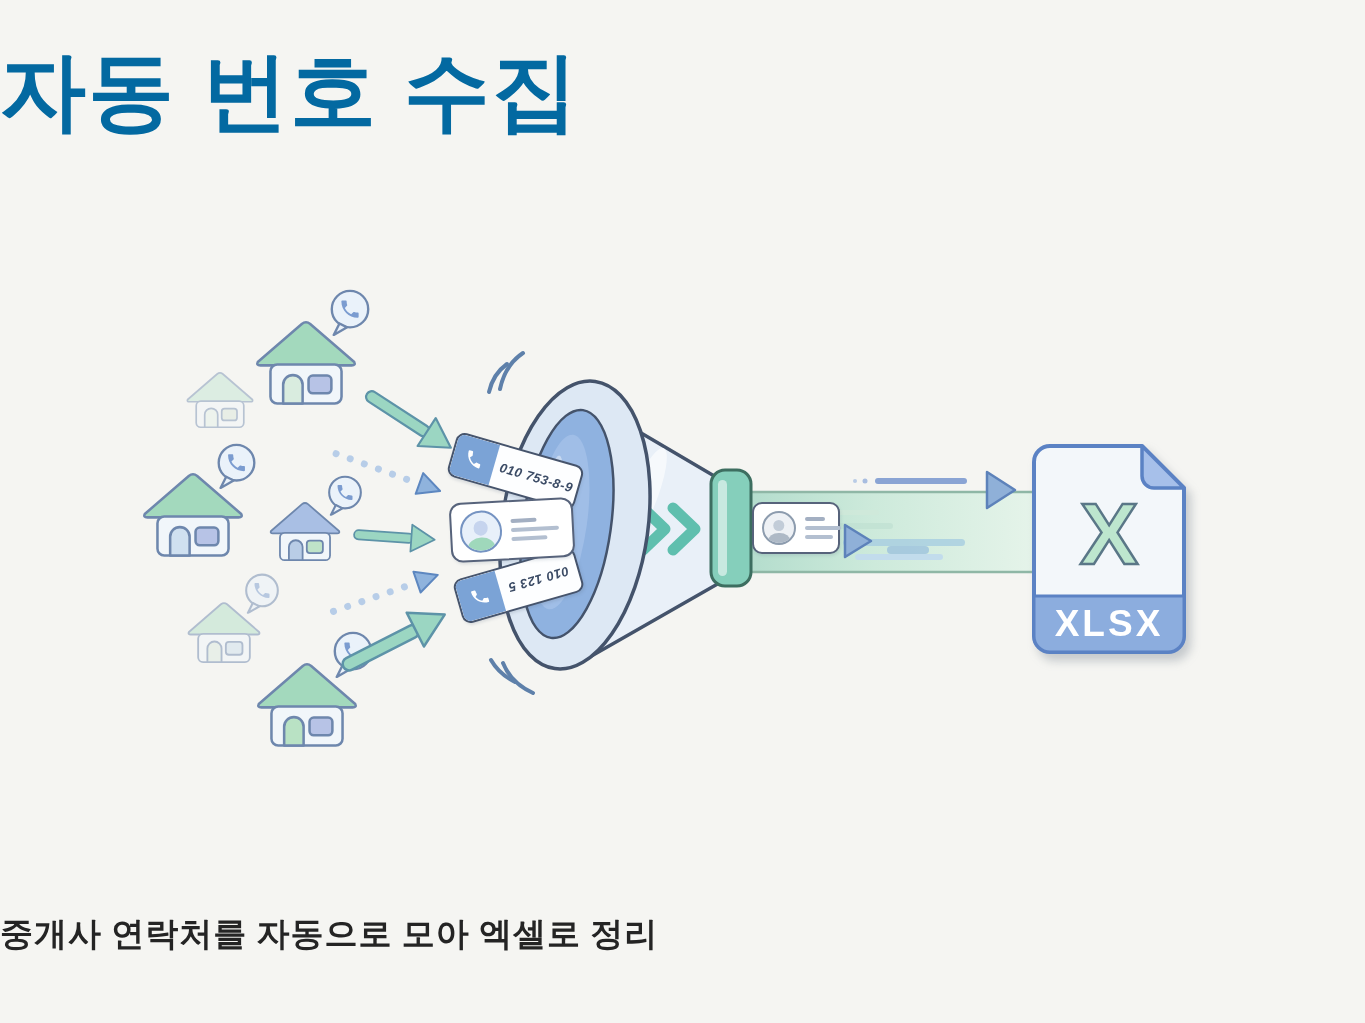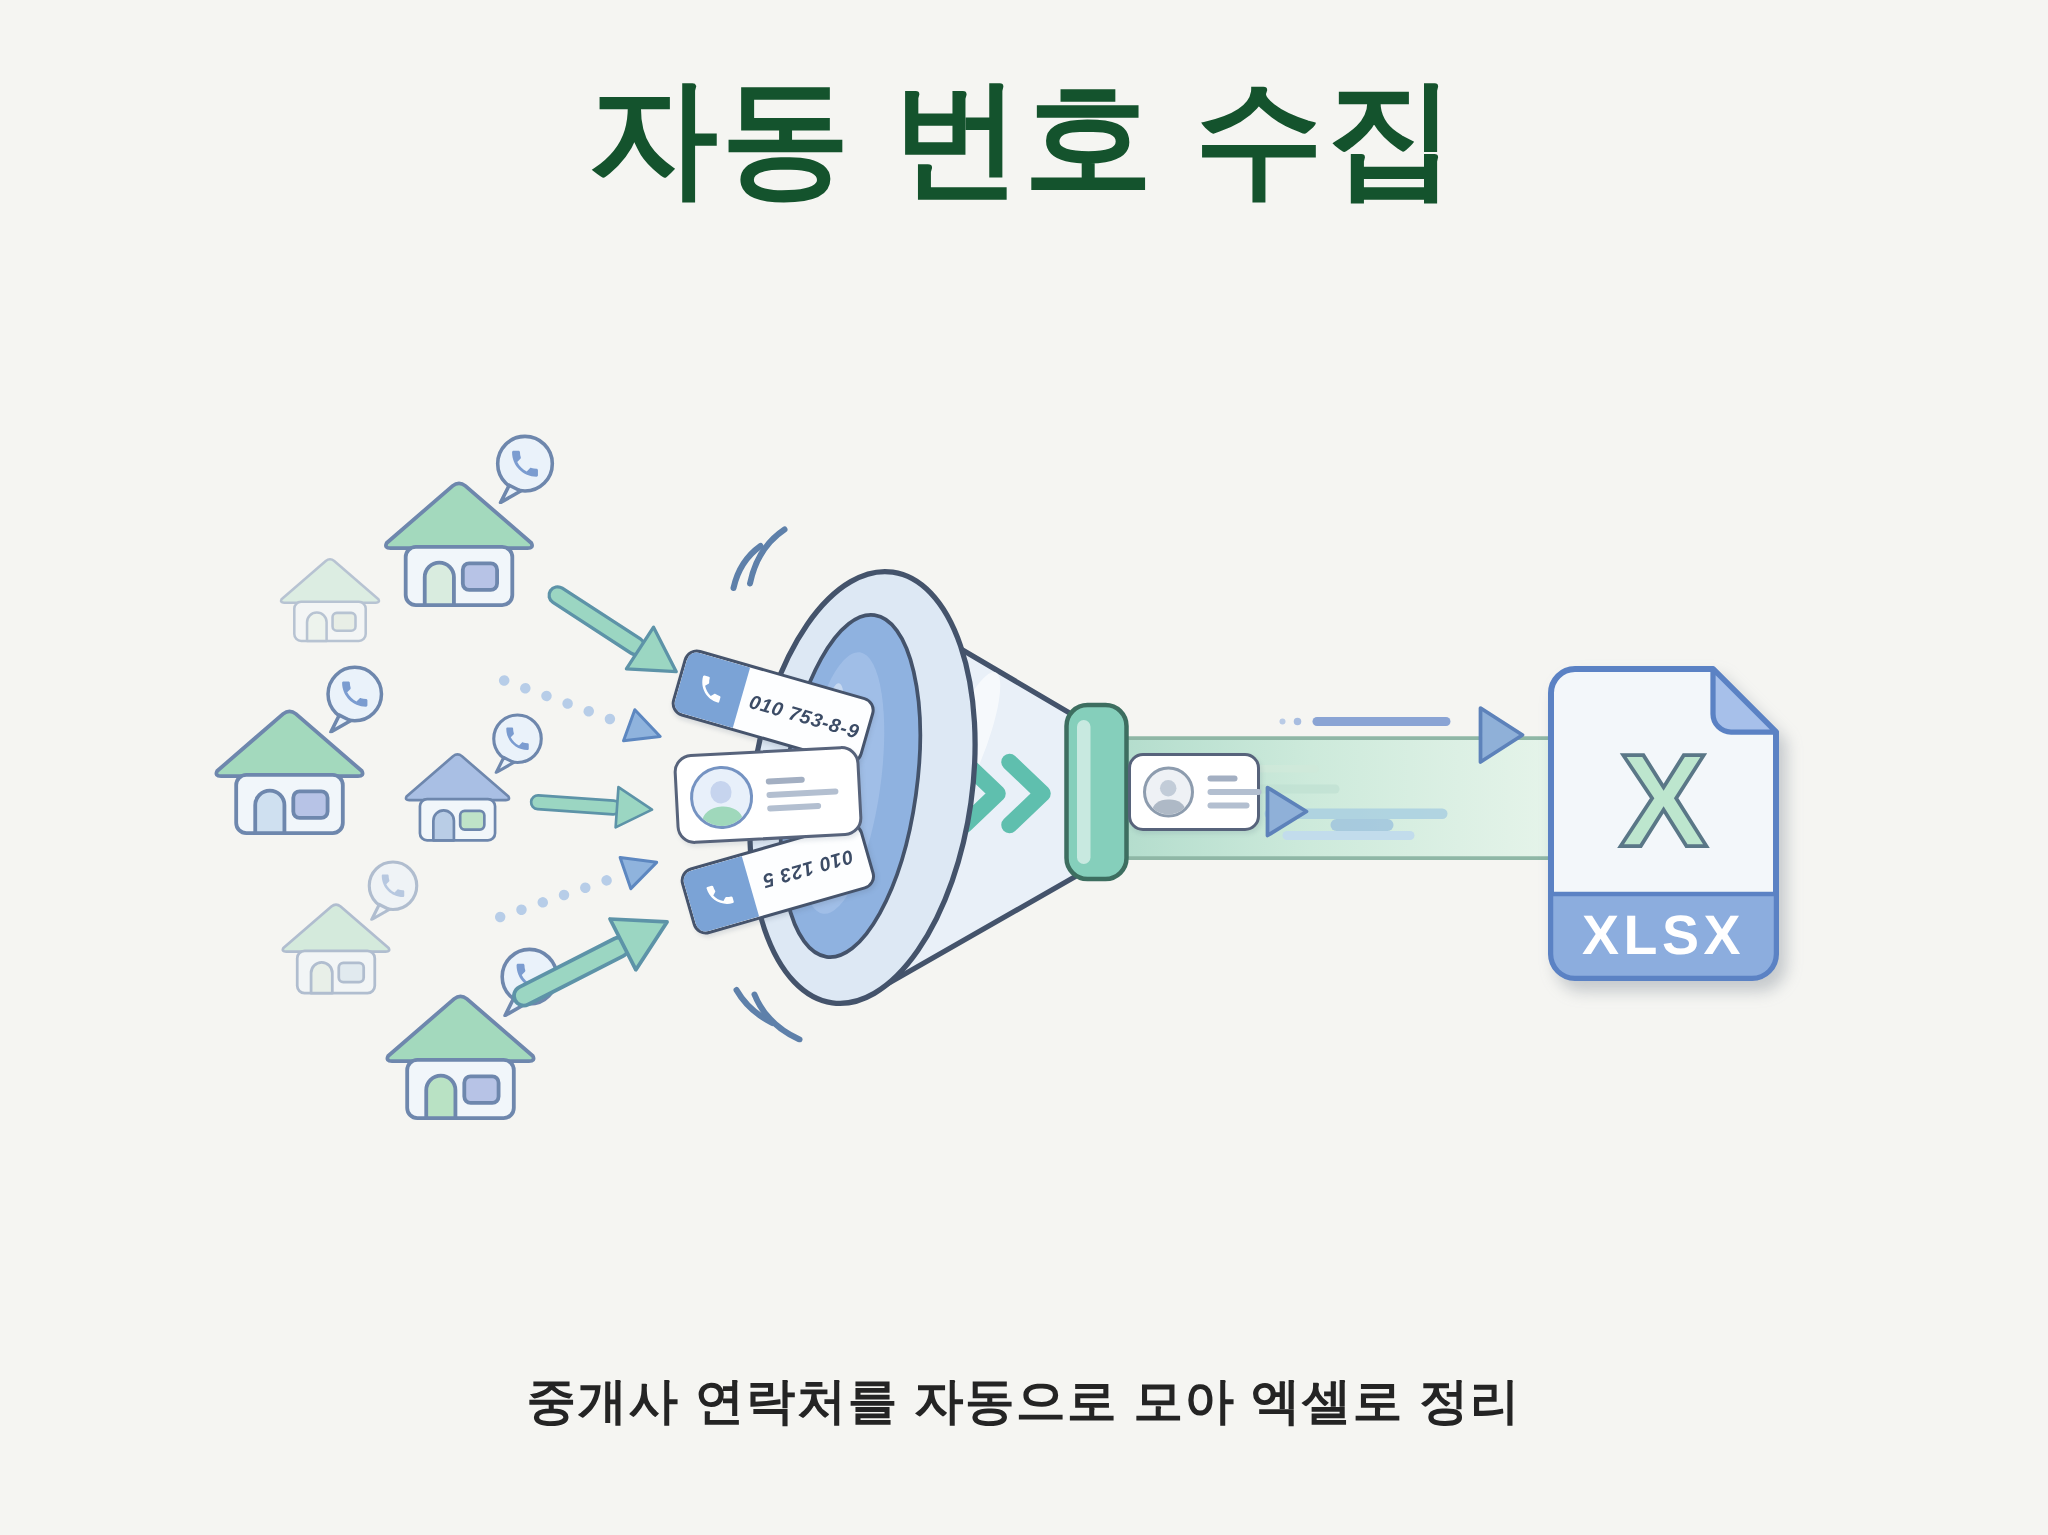"자동 번호 수집" .title { color: #14532d -> #0369a1; text-align: center -> none }
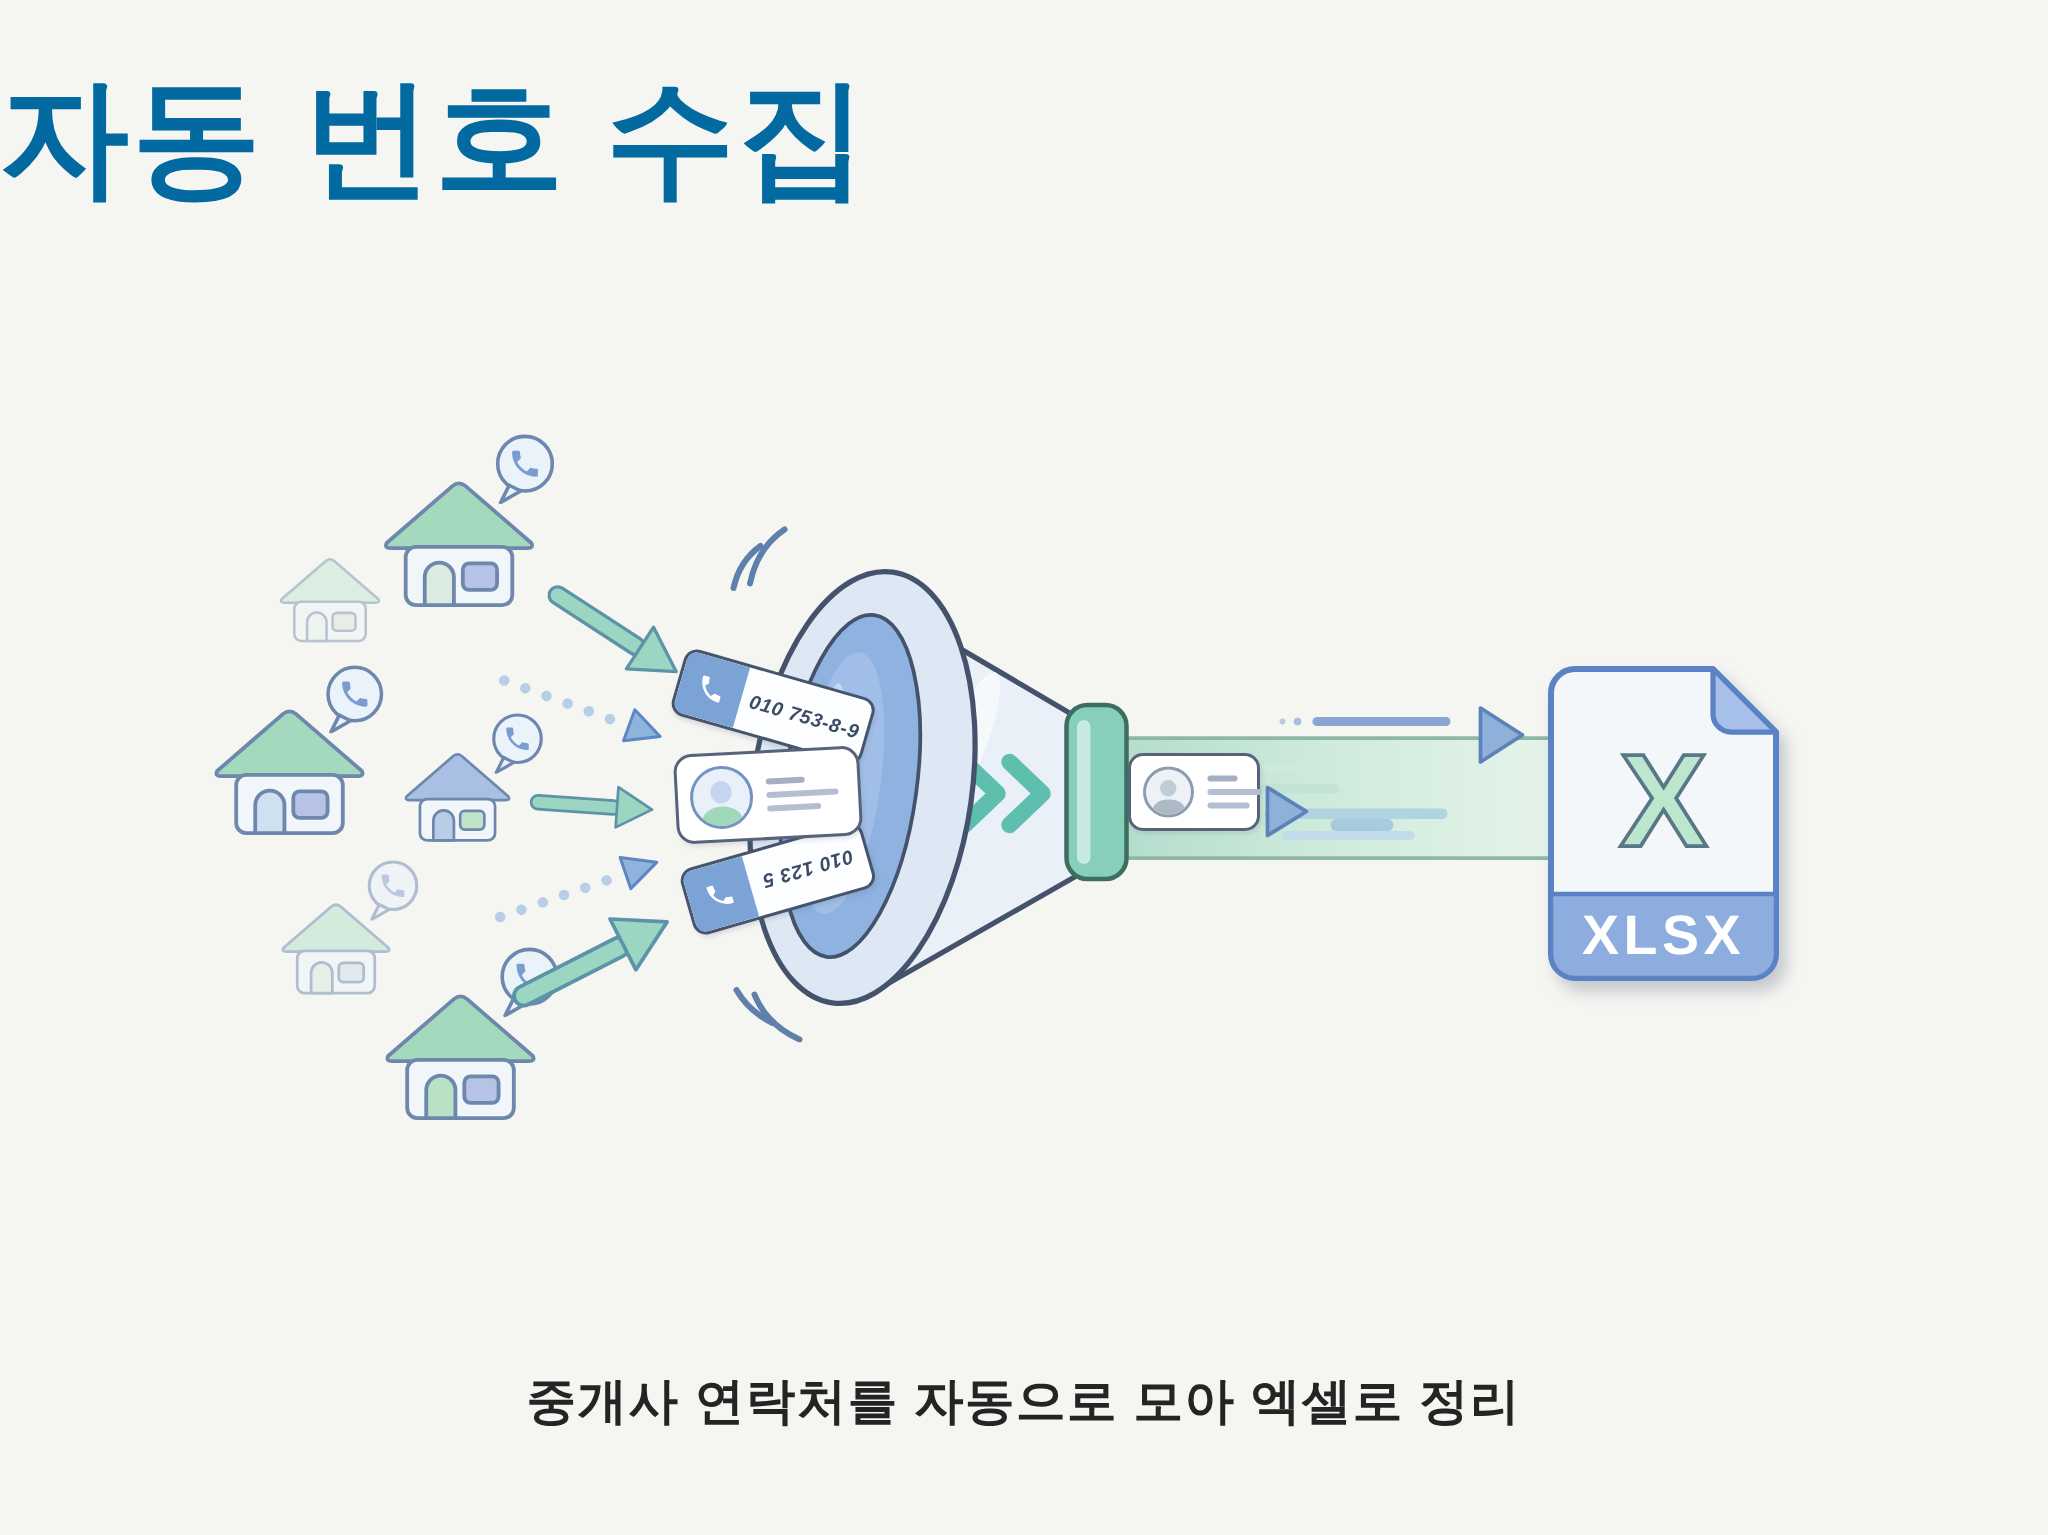"중개사 연락처를 자동으로 모아 엑셀로" .subtitle { font-family: none -> Liberation Serif, serif; text-align: center -> none }
